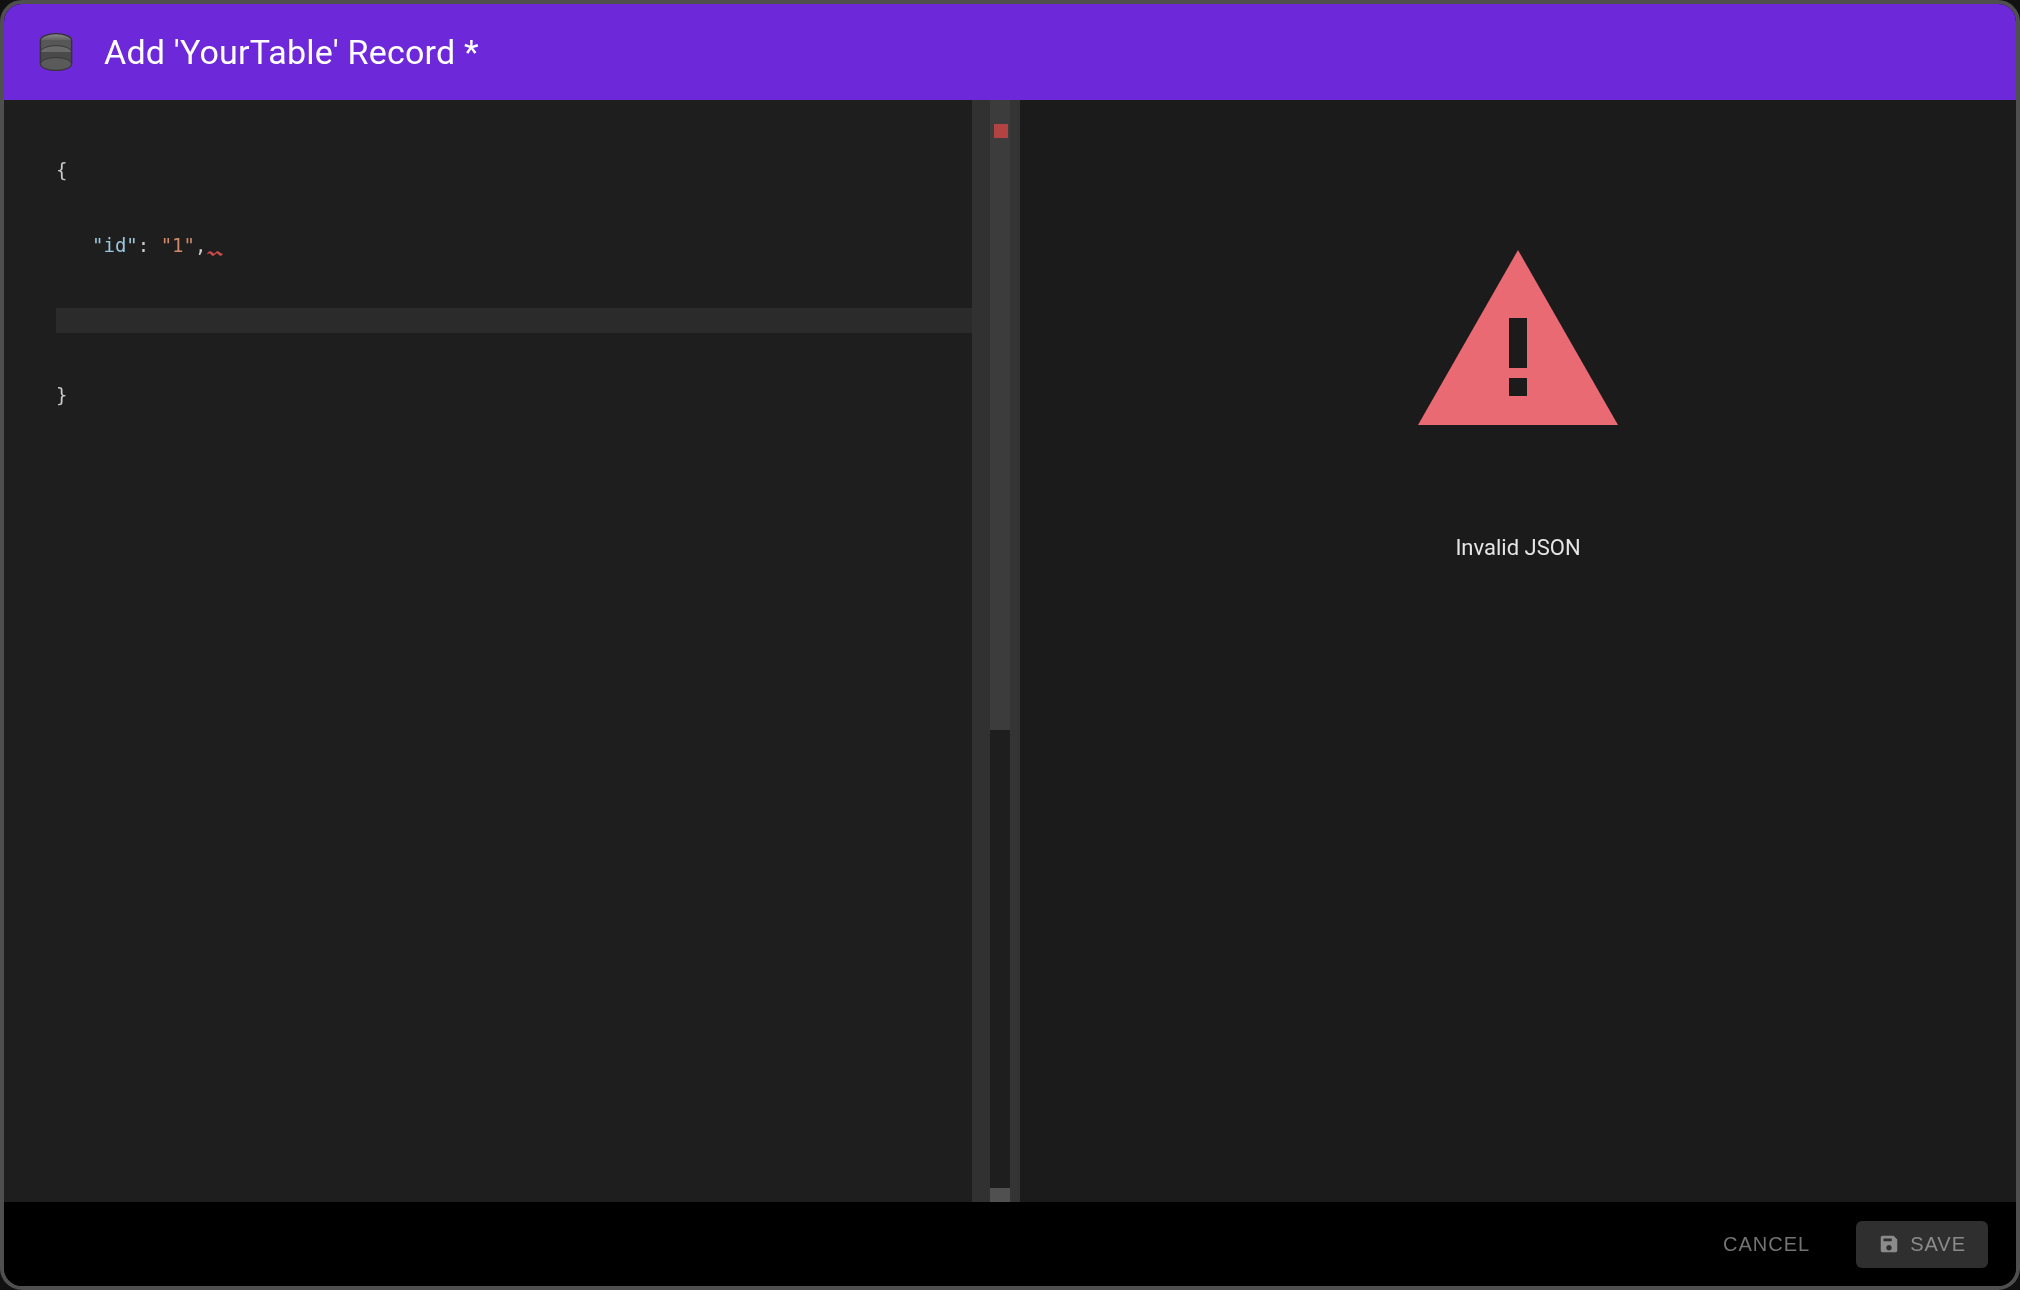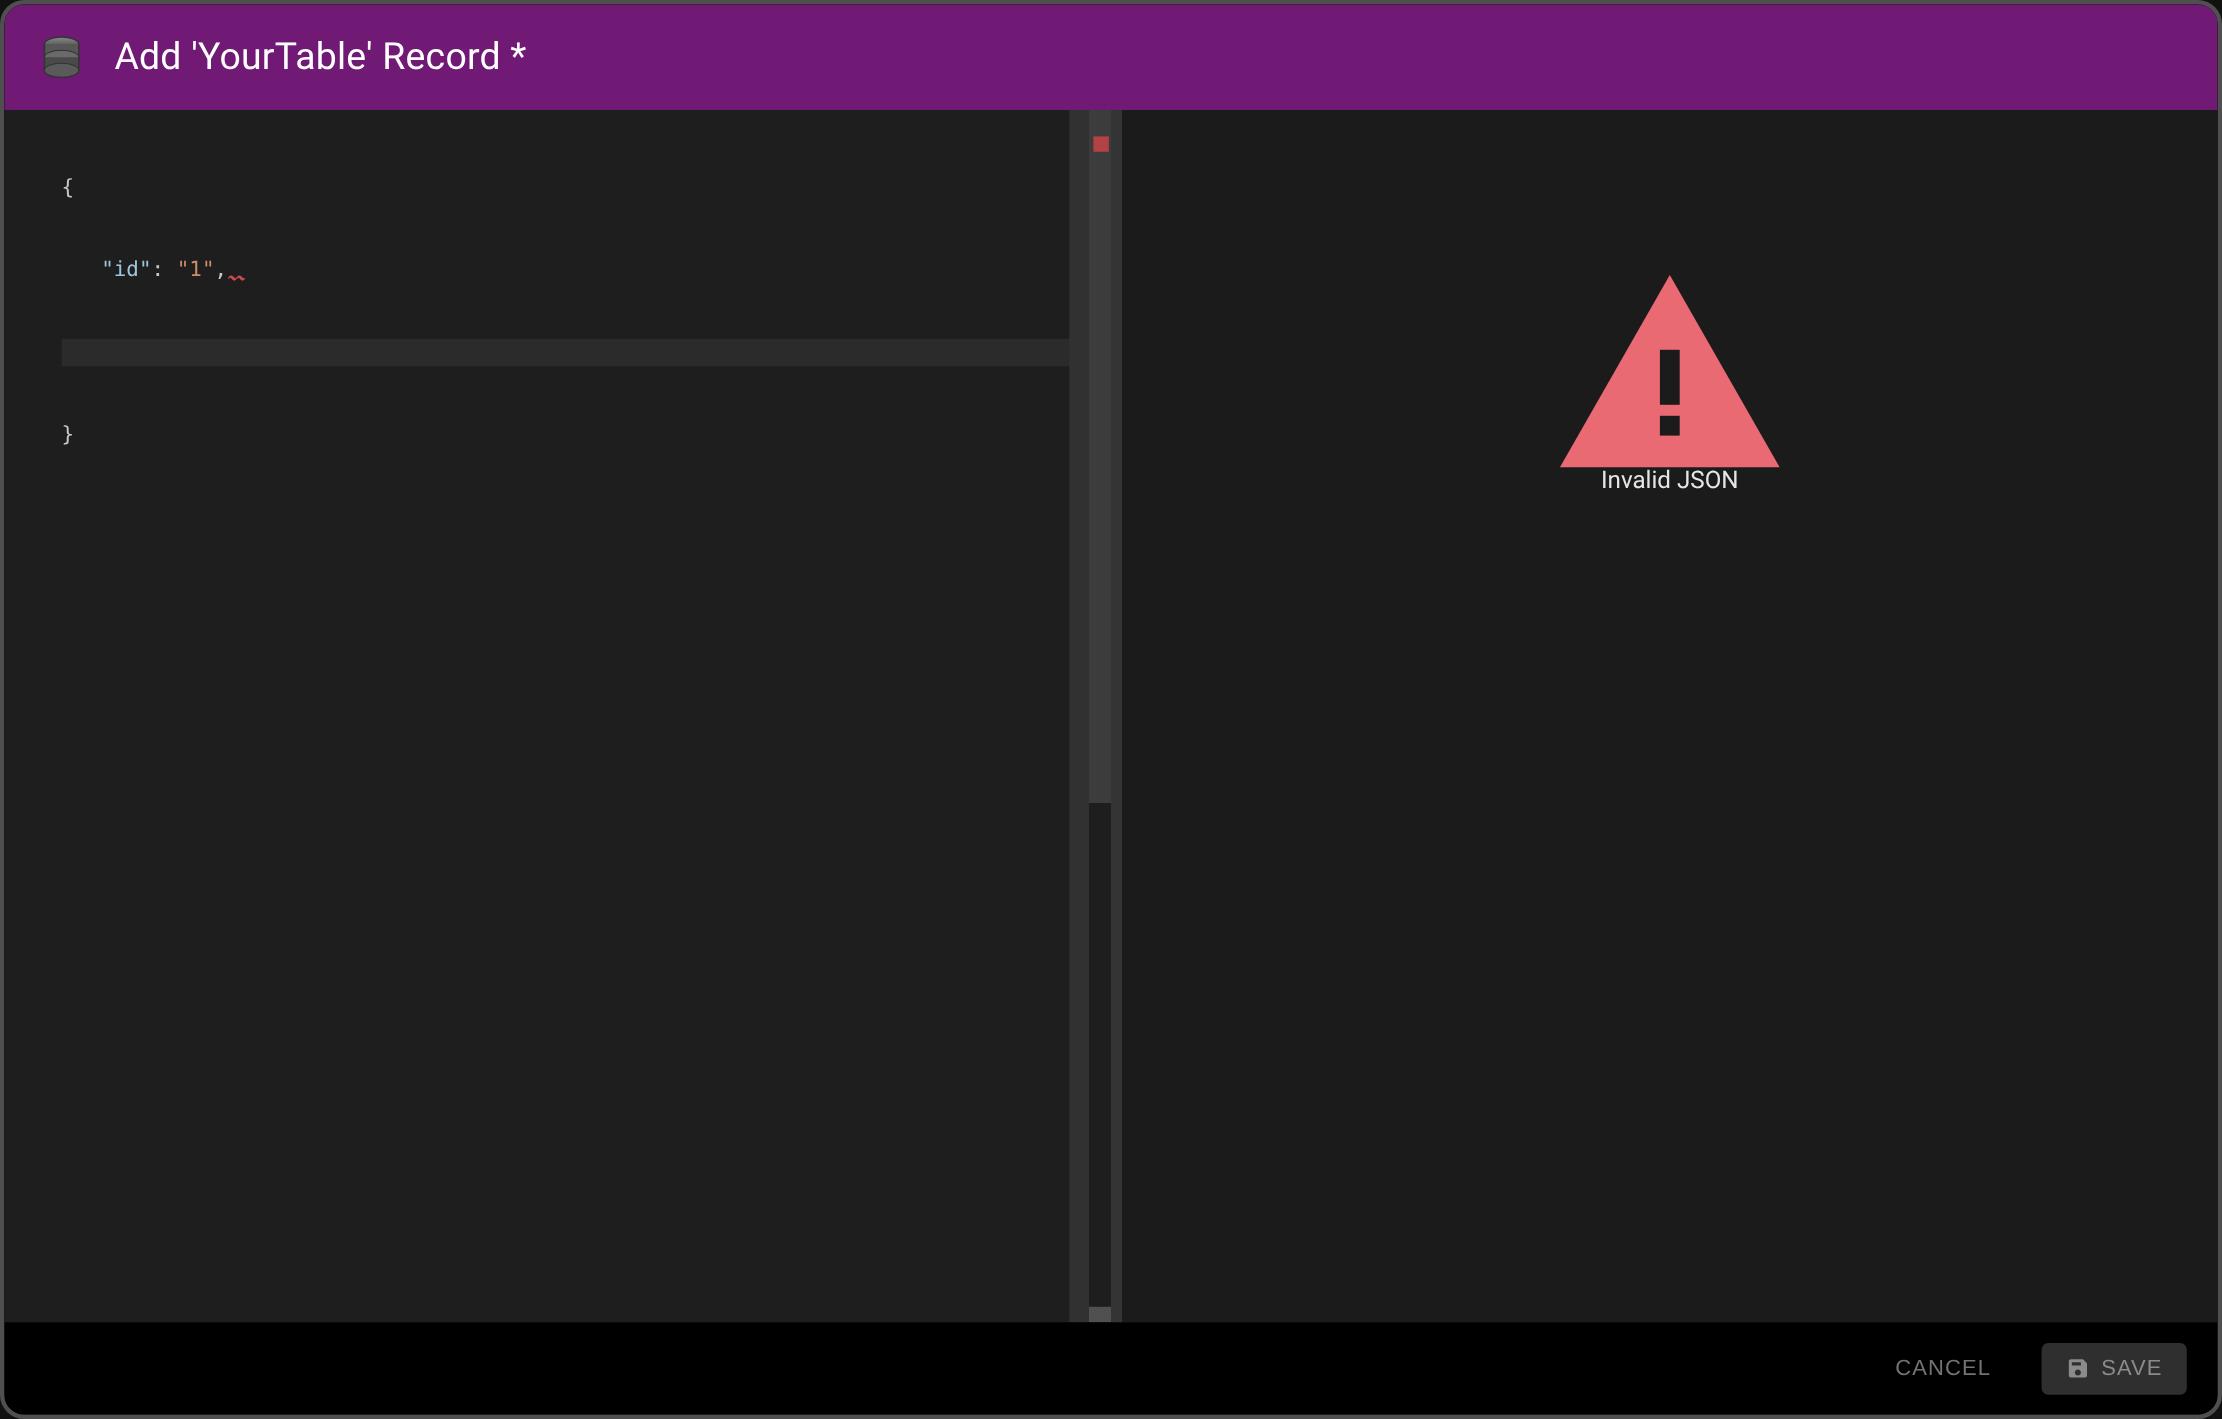"Add 'YourTable' Record *" .header { background: #701a75 -> #6d28d9 }
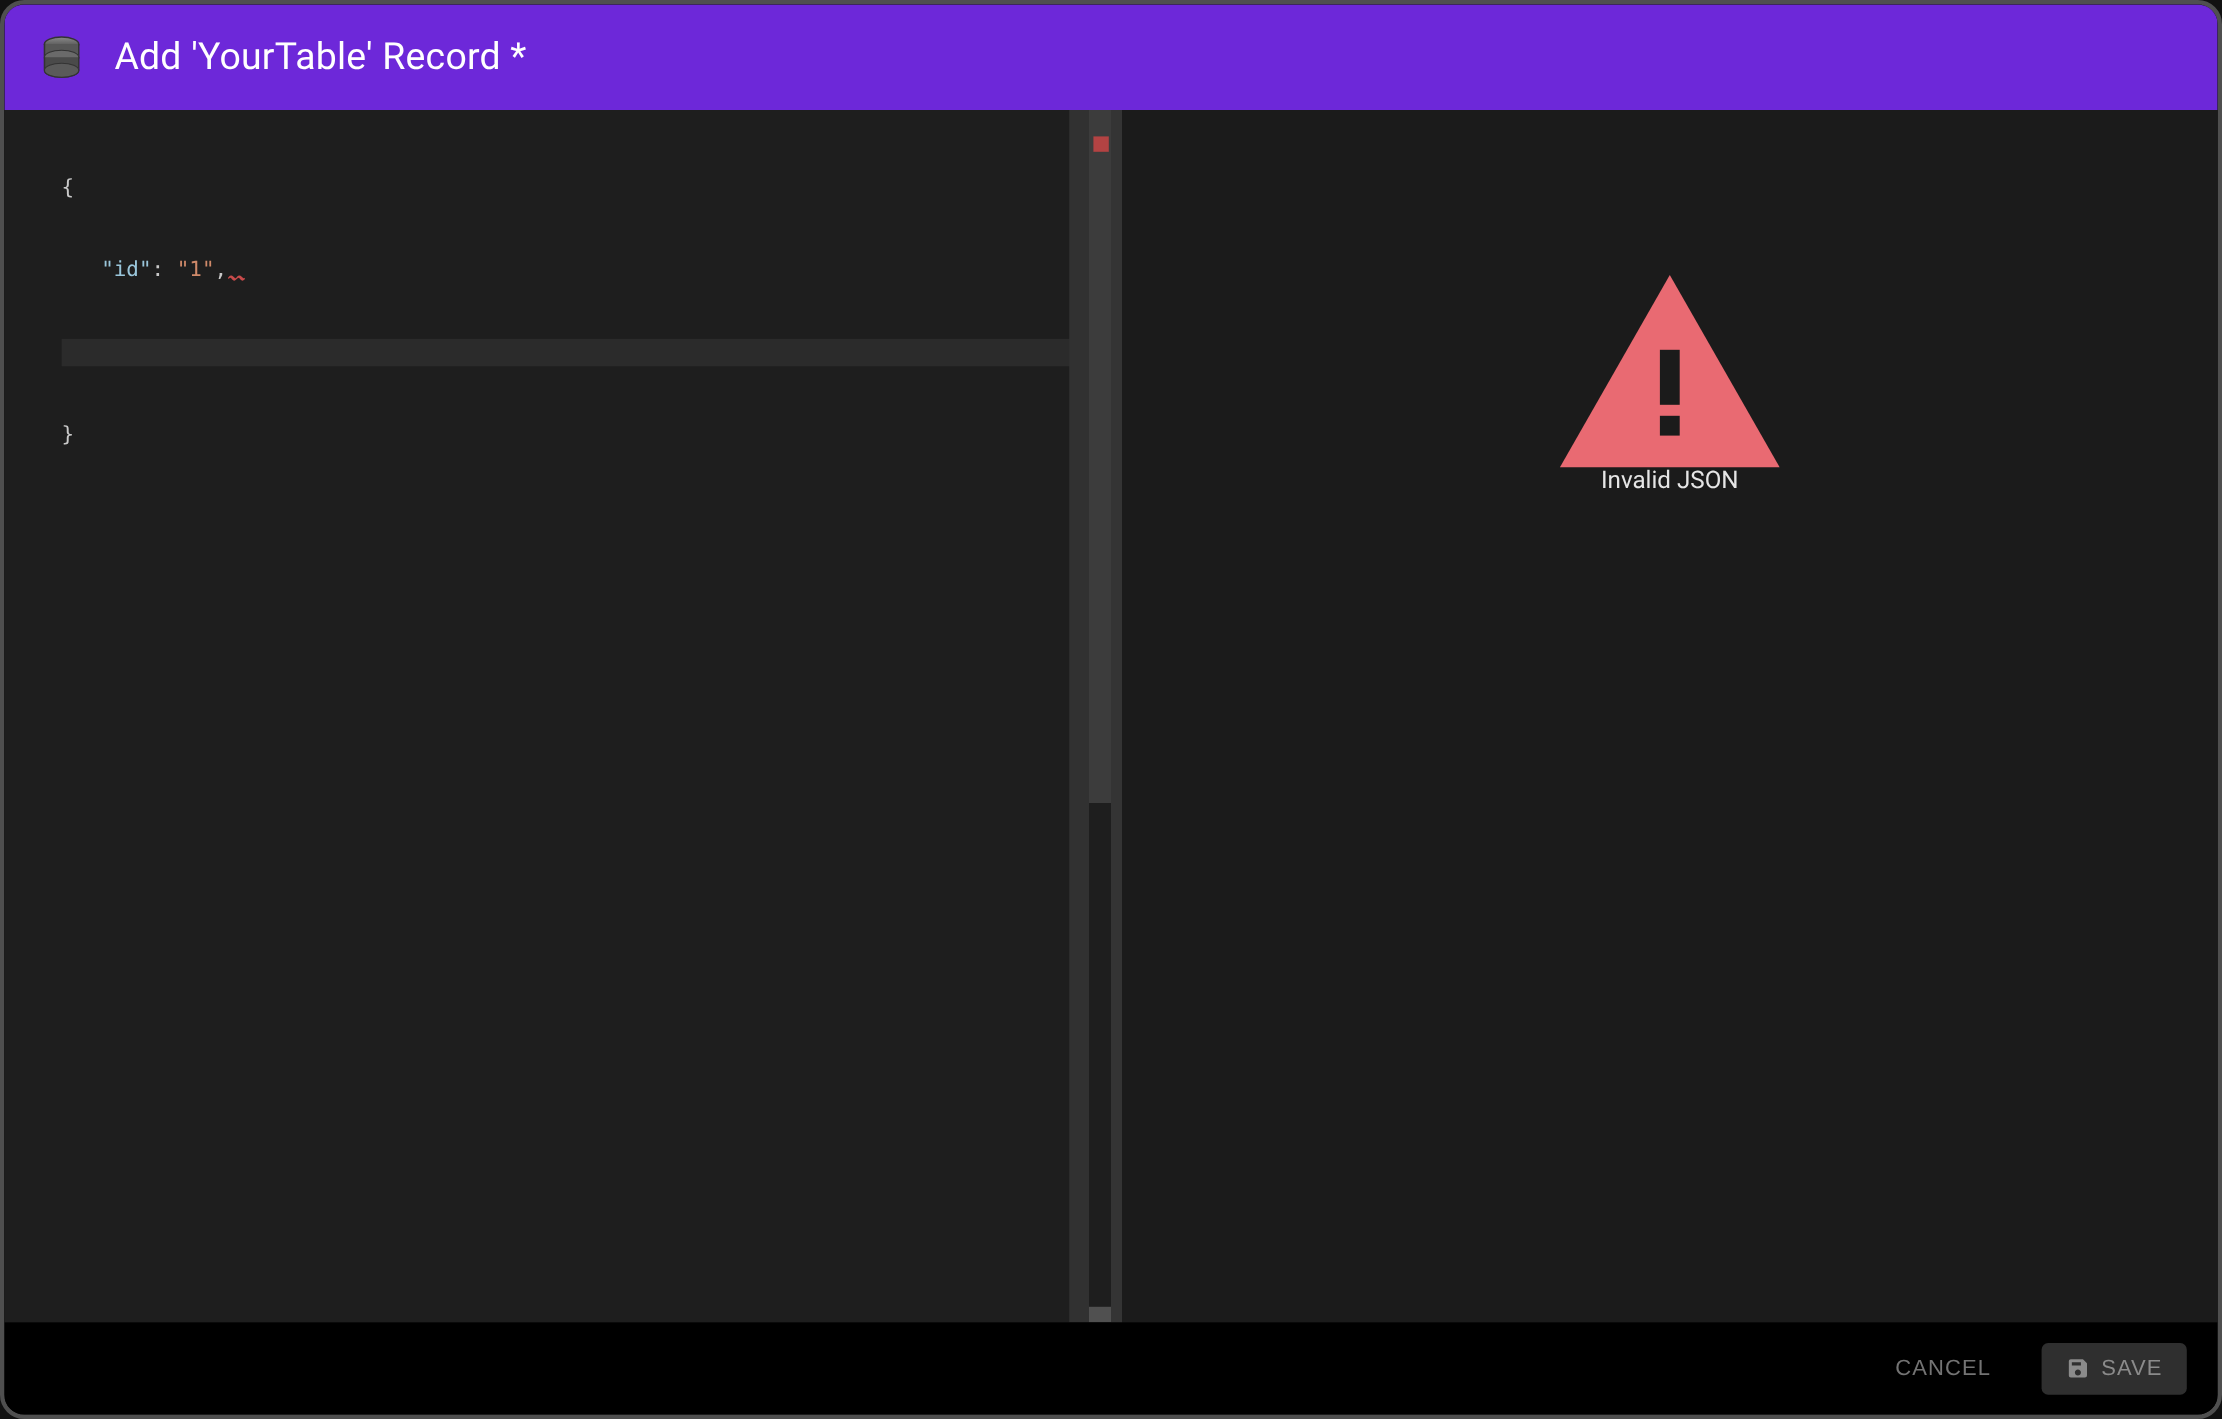"Invalid JSON" .preview-msg { margin-top: none -> 110px }
